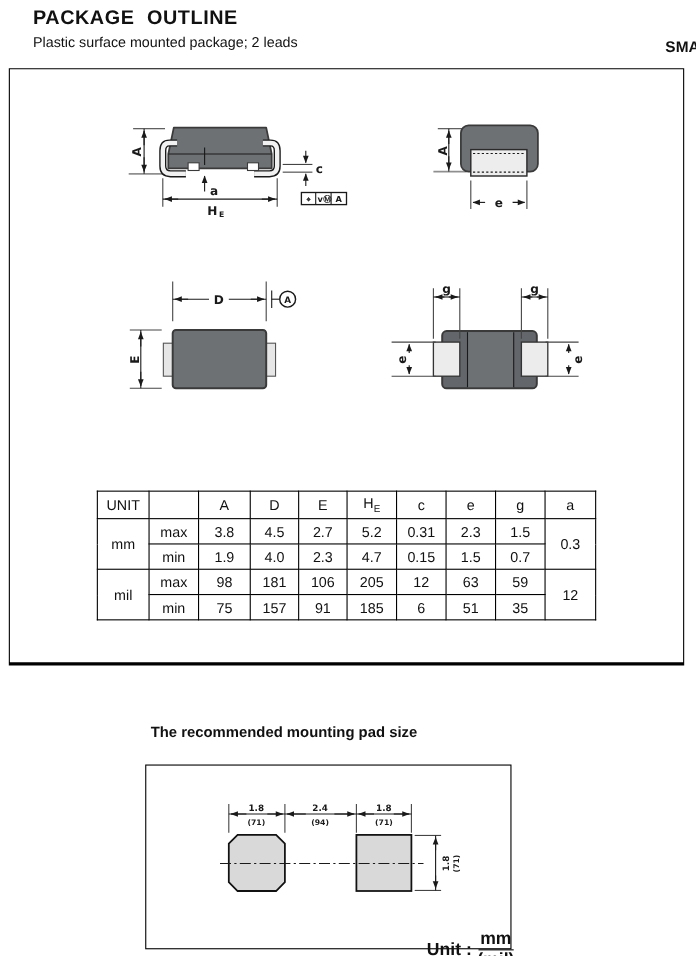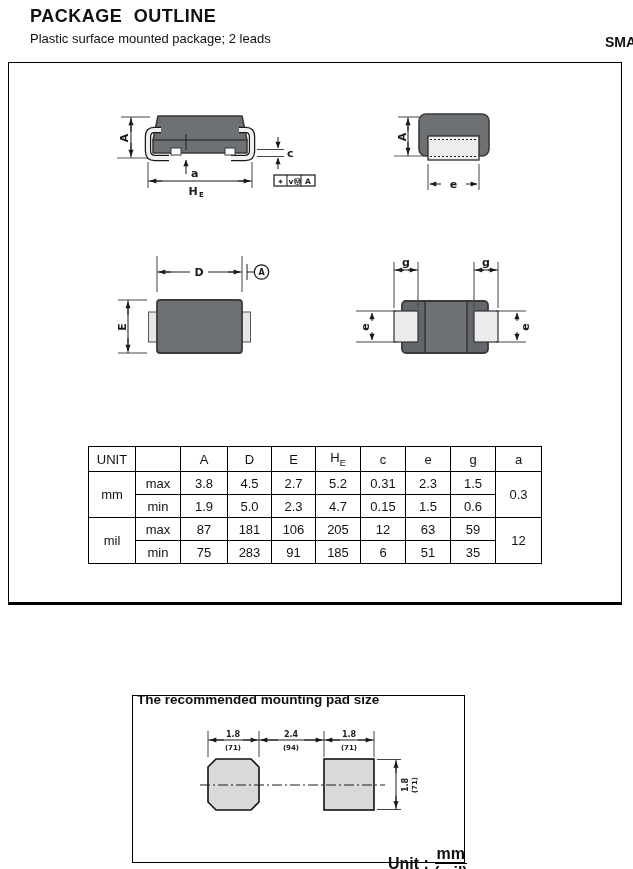"5.0" td { text: 5.0 -> 4.0 }
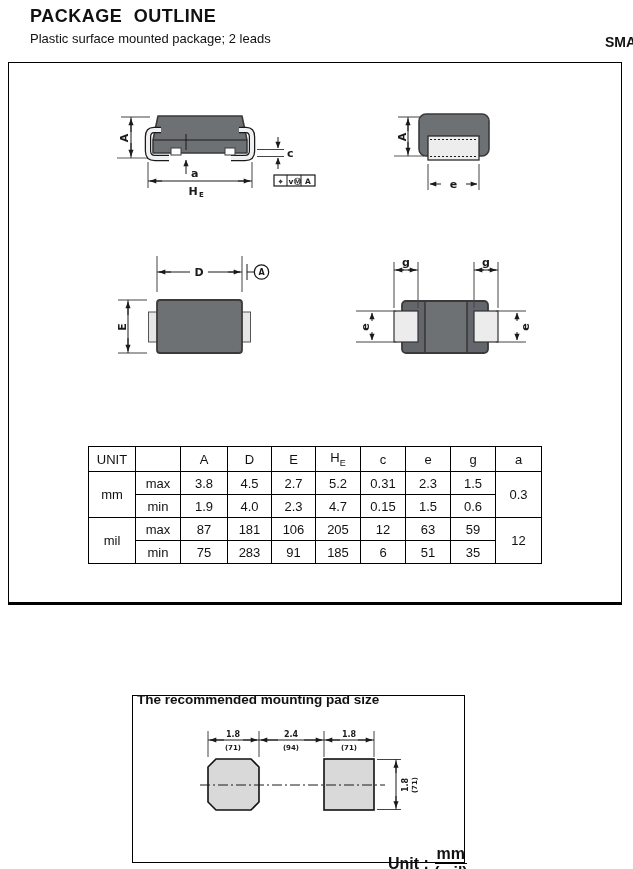"0.6" td { text: 0.6 -> 0.7 }
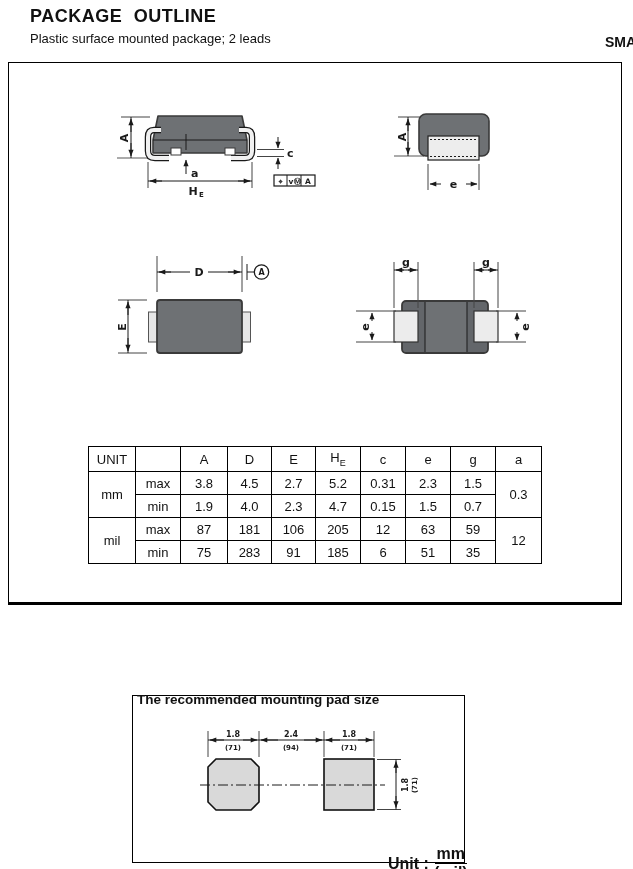"87" td { text: 87 -> 98 }
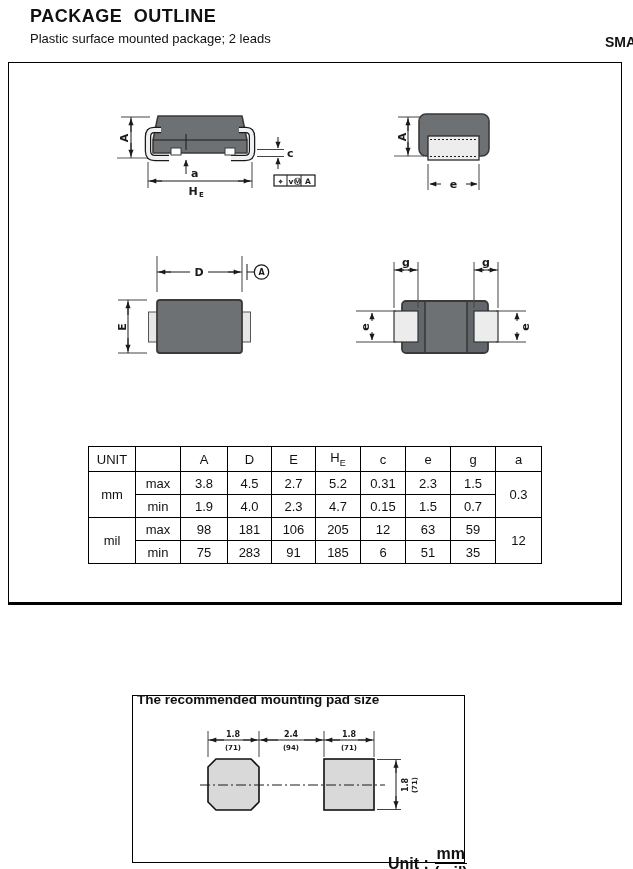"283" td { text: 283 -> 157 }
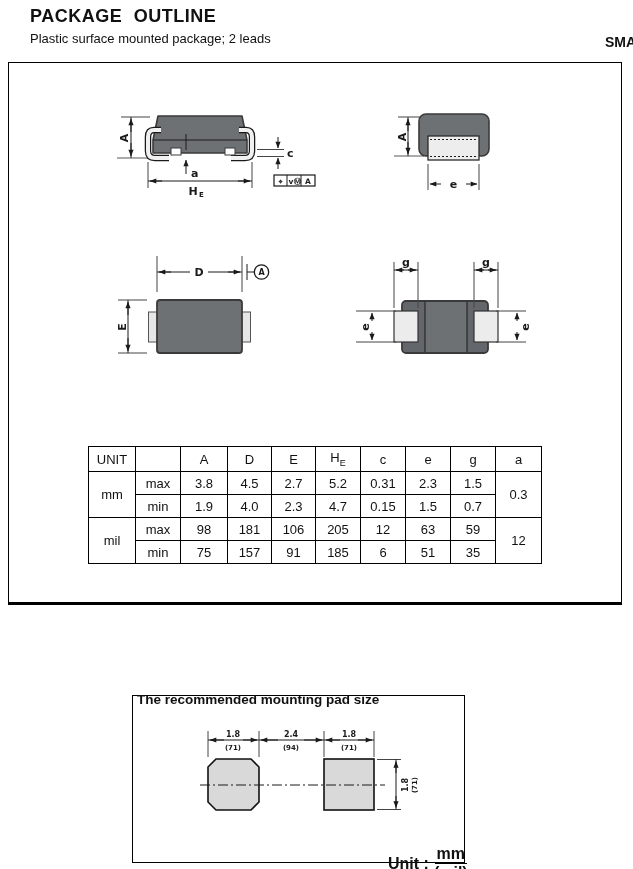"The recommended mounting pad size" .pad-title { top: 692px -> 658px }
